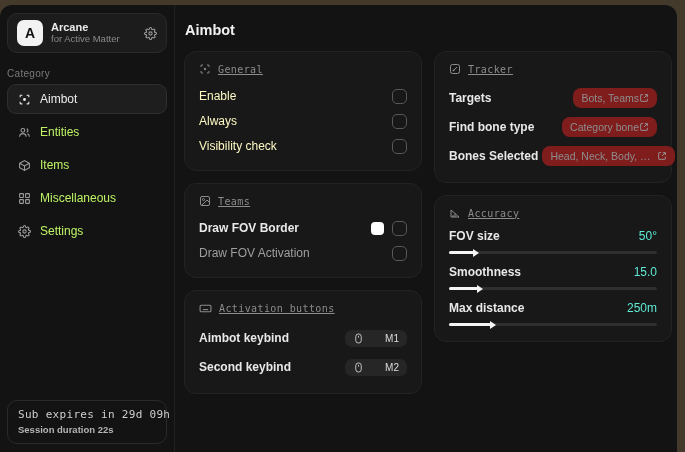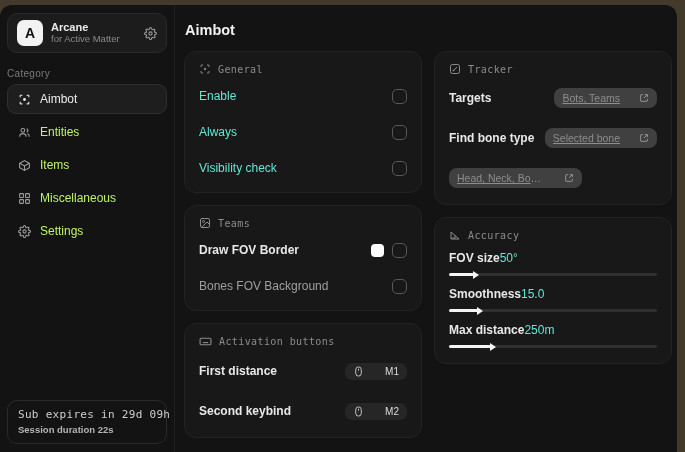"General" .sec-head { text-decoration: none -> underline }
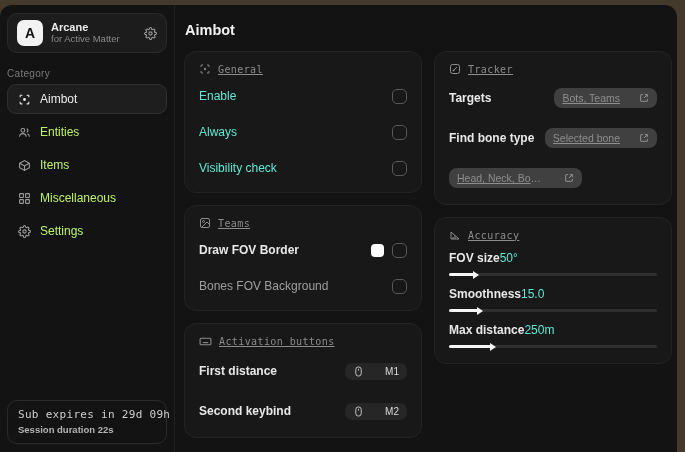"Enable" .row-label { color: #5eead4 -> #fef9c3 }
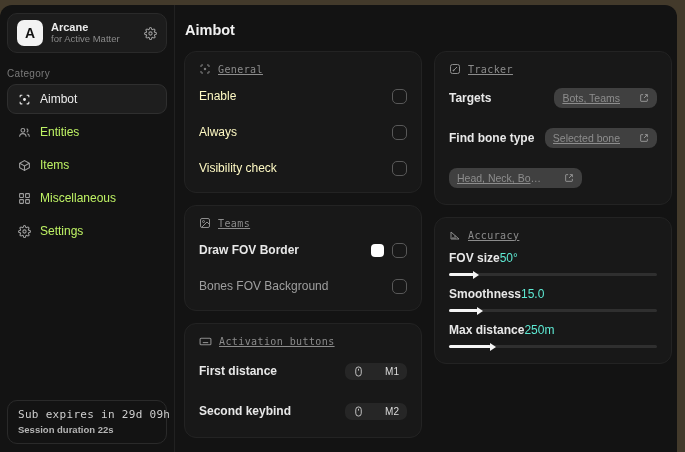"Bots, Teams" .select-btn { background: #404040 -> #7f1d1d; gap: 19px -> 0; text-decoration: underline -> none }
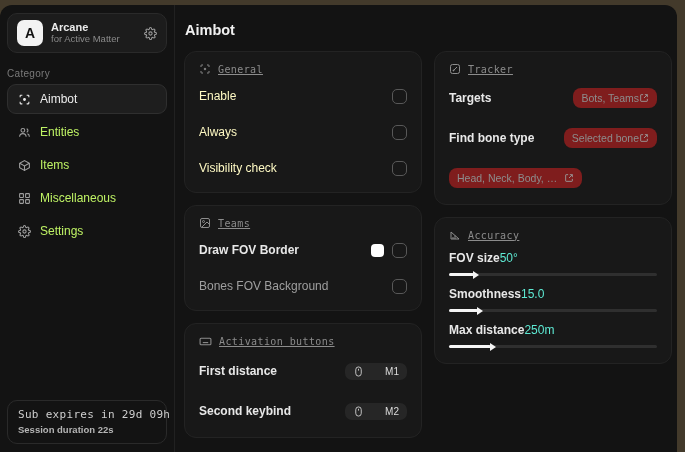"Always" .row + .row { margin-top: 14px -> 3px }
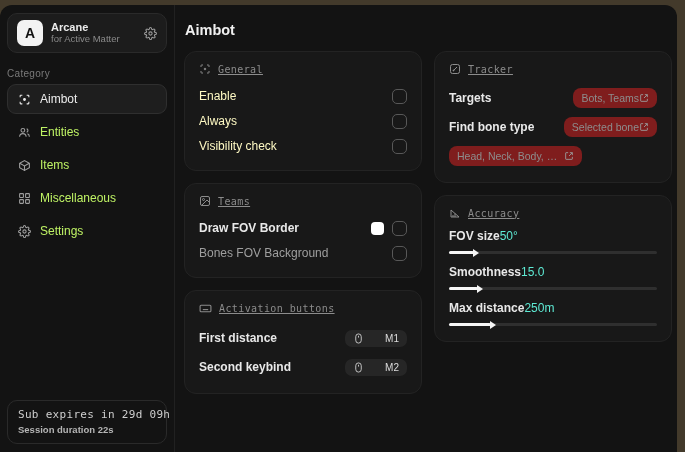"Selected bone" span.sel-value { text: Selected -> Category }
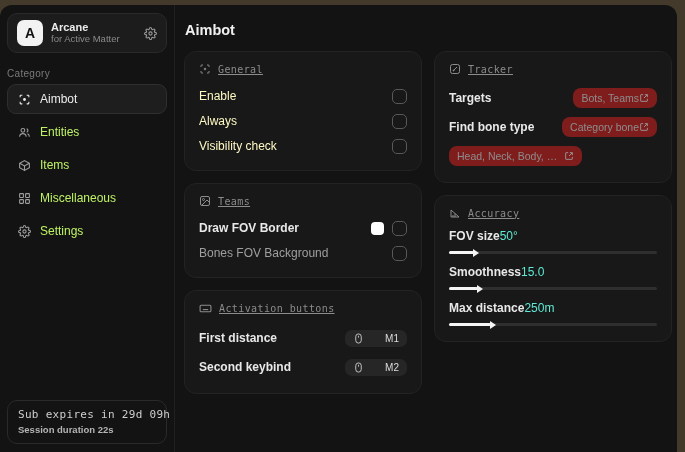"Bones Selected" span.row-label { html: none -> <span>Bones Selected</span> }
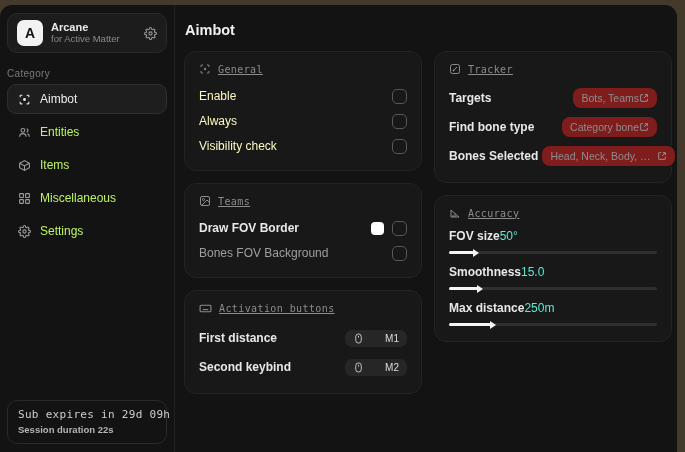"FOV size" .acc-top { justify-content: none -> space-between }
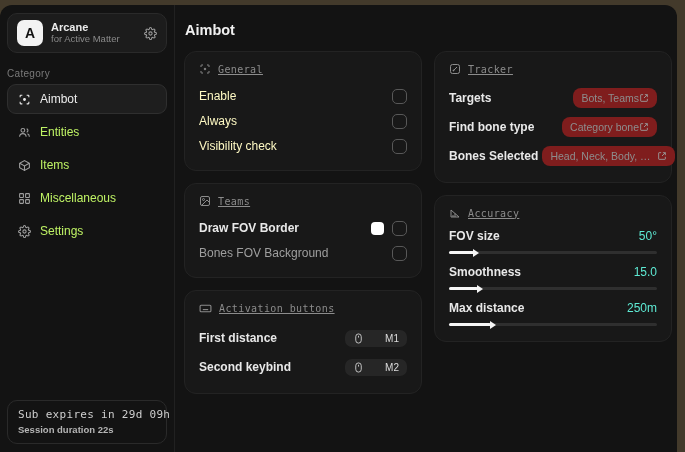"Bones FOV Background" span.row-label { text: Bones FOV Background -> Draw FOV Activation }
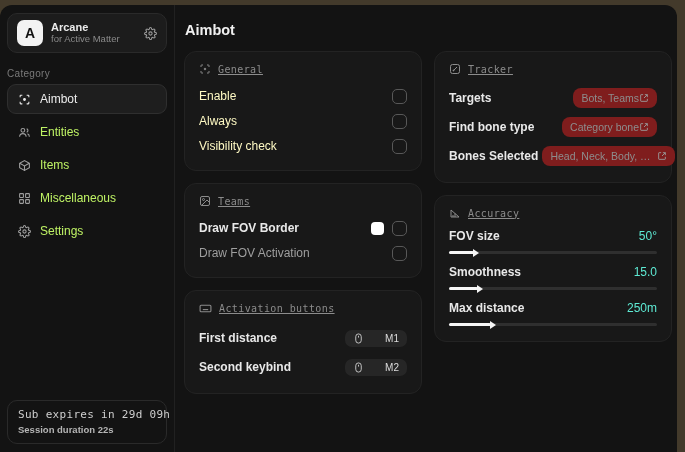"First distance" span.row-label { text: First distance -> Aimbot keybind }
